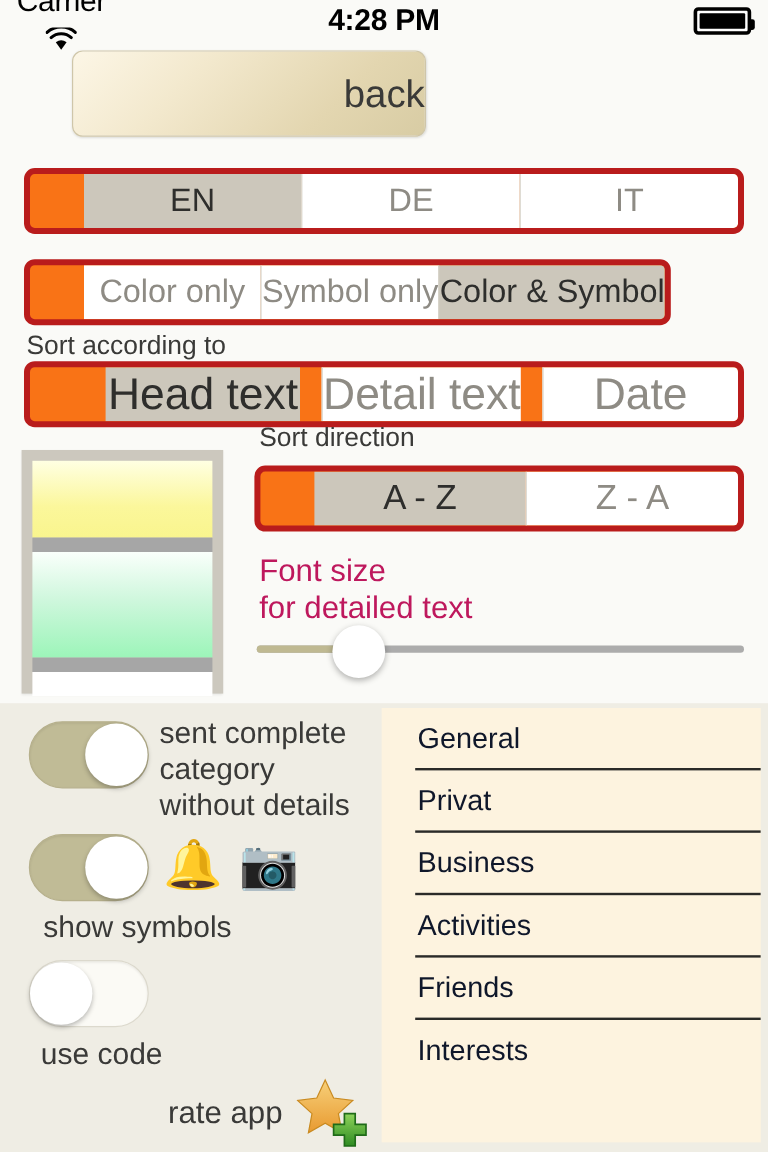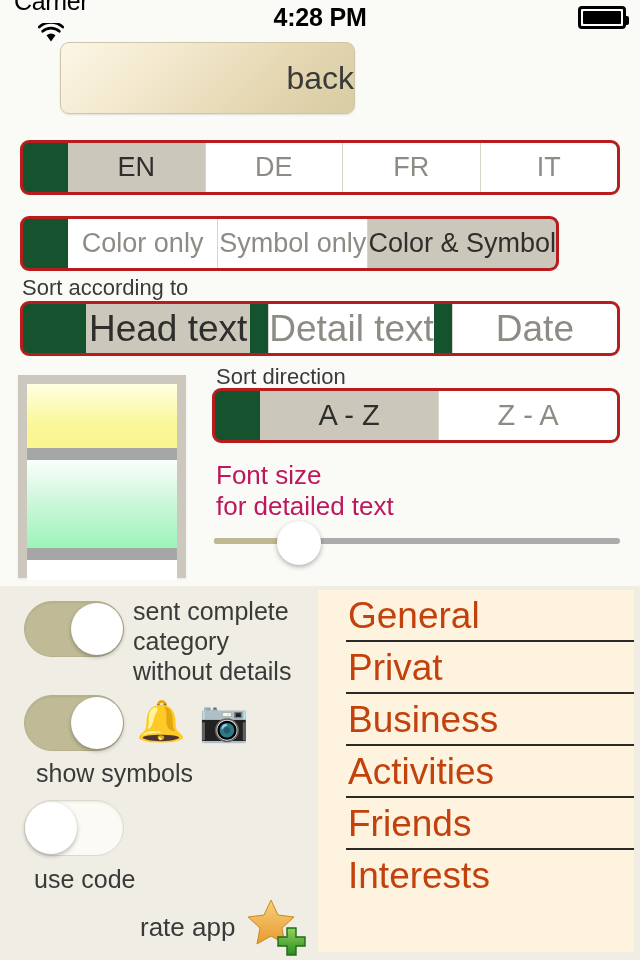"EN" .seg { background: #14532d -> #f97316; border: 3px solid #b91c1c -> 5px solid #b91c1c }
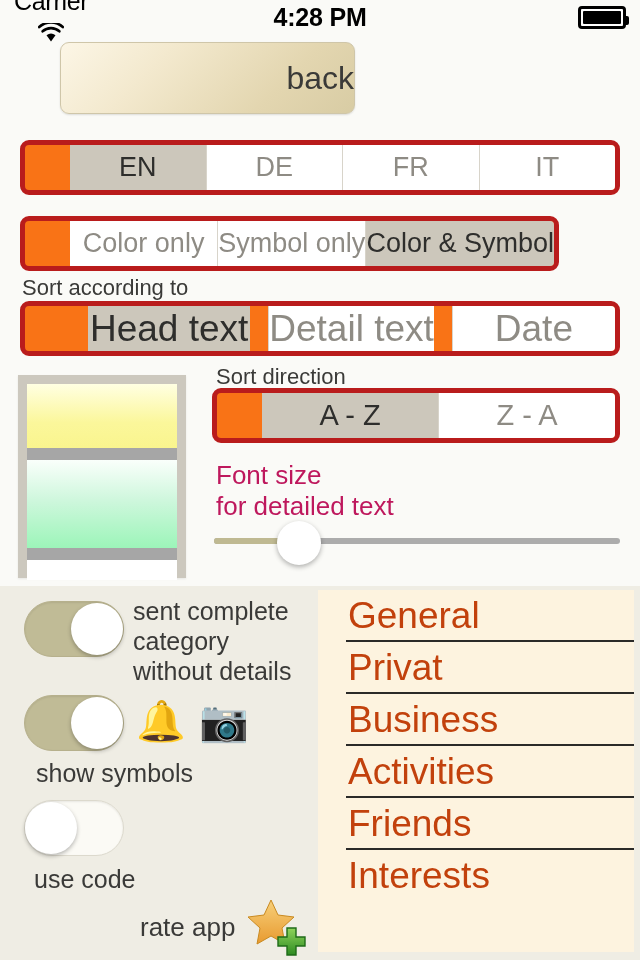"FR" div { html: <div>FR</div> -> none }
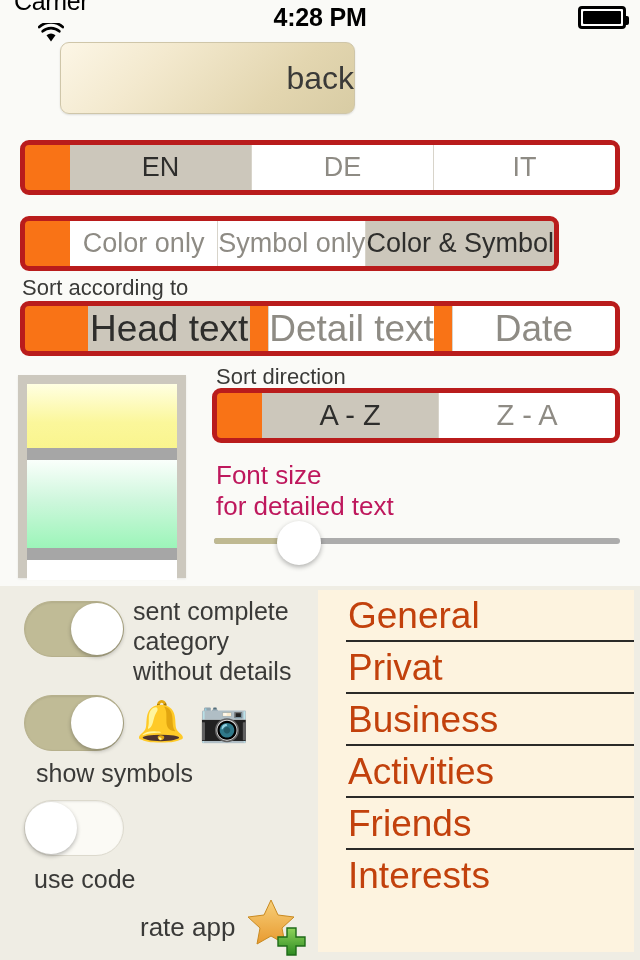"Sort direction" #lbl-sortdir { margin-top: 12px -> none }
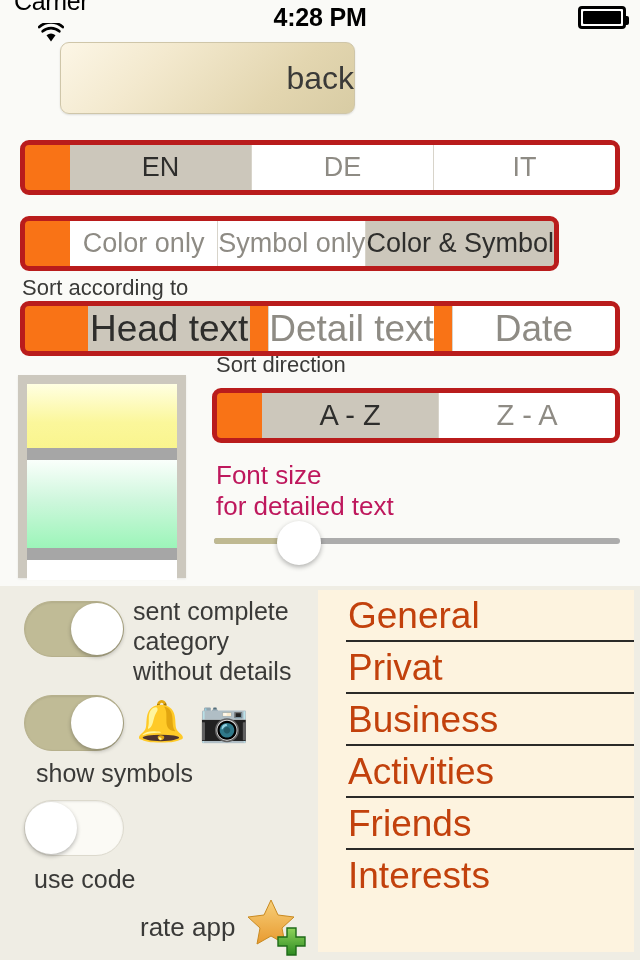"General" .cat-row .cat-text { color: #c2410c -> #0f172a; font-size: 37px -> 24px }
